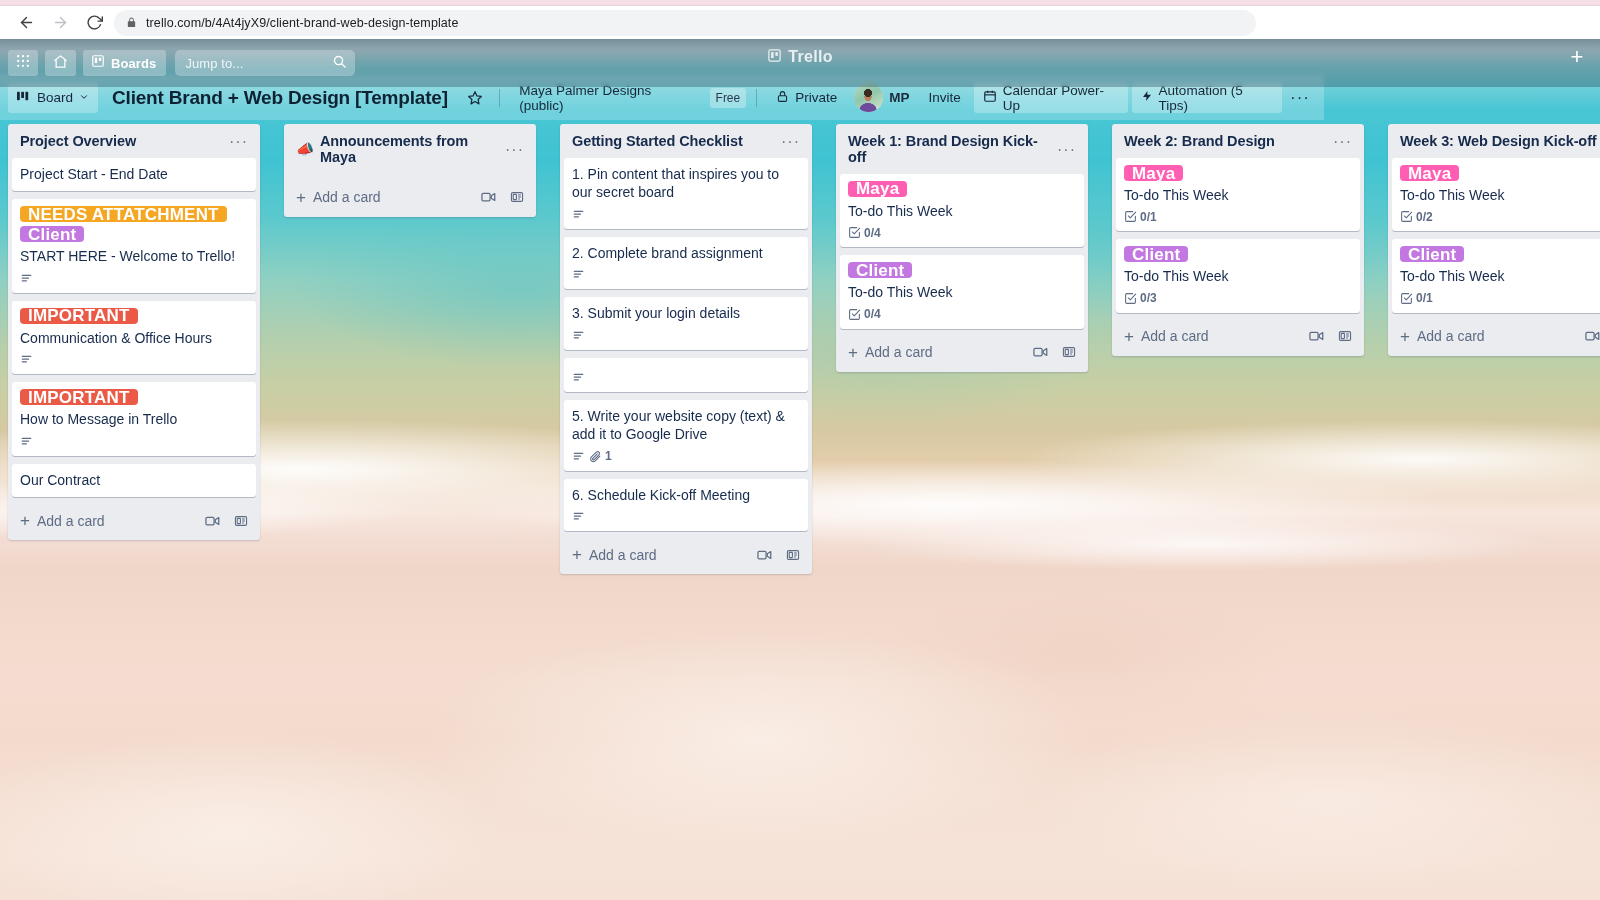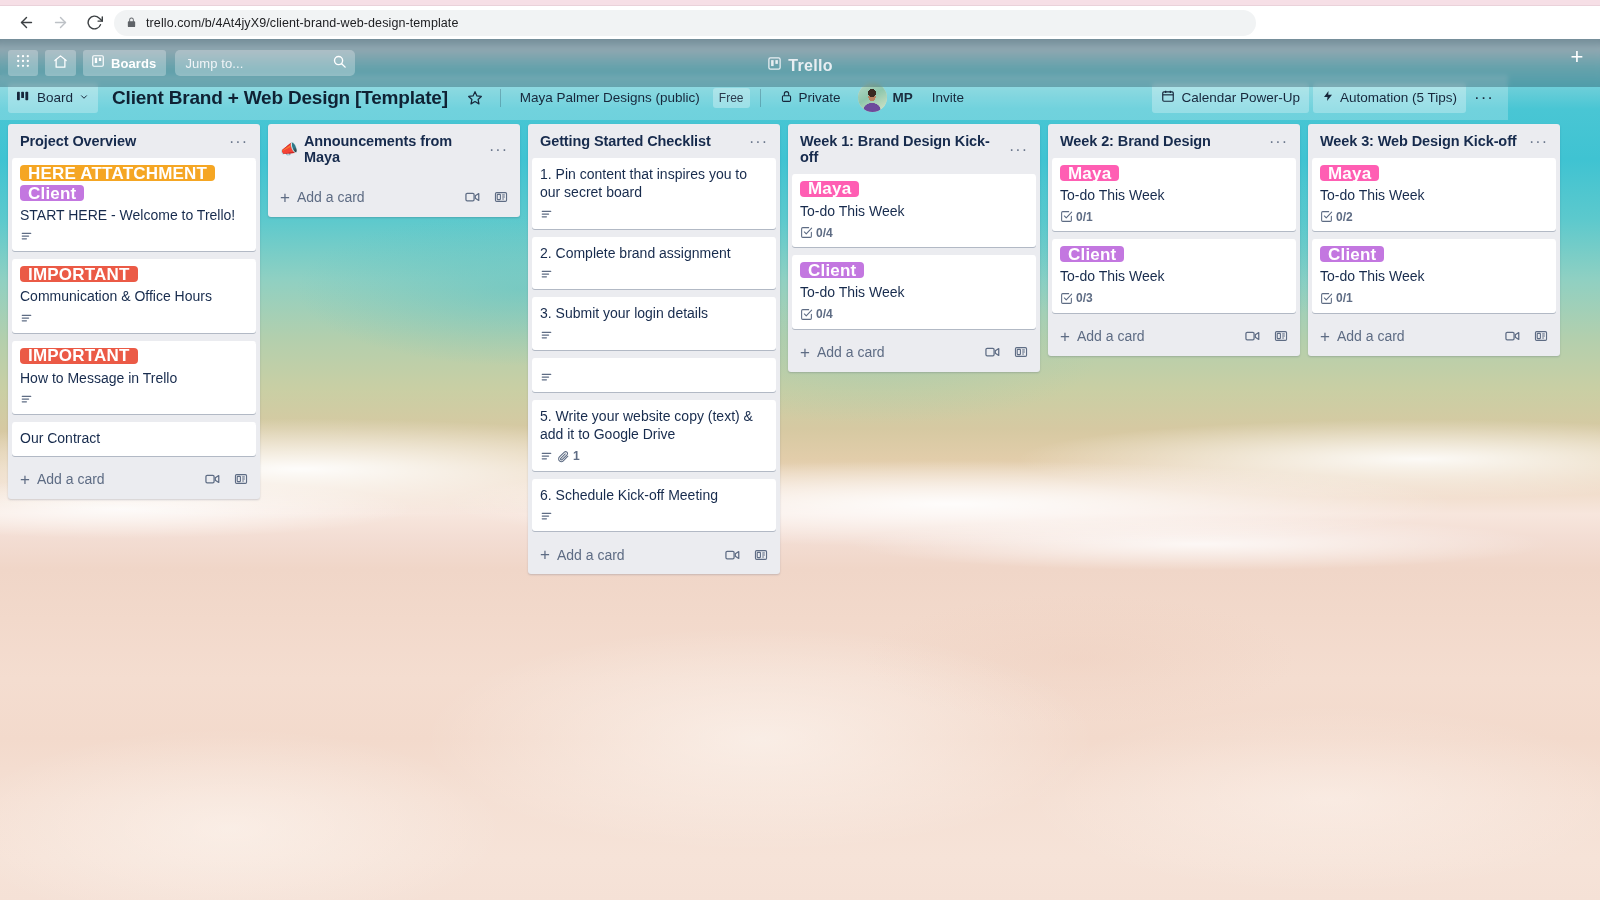"Trello" .nav-logo { align-items: flex-end -> center }
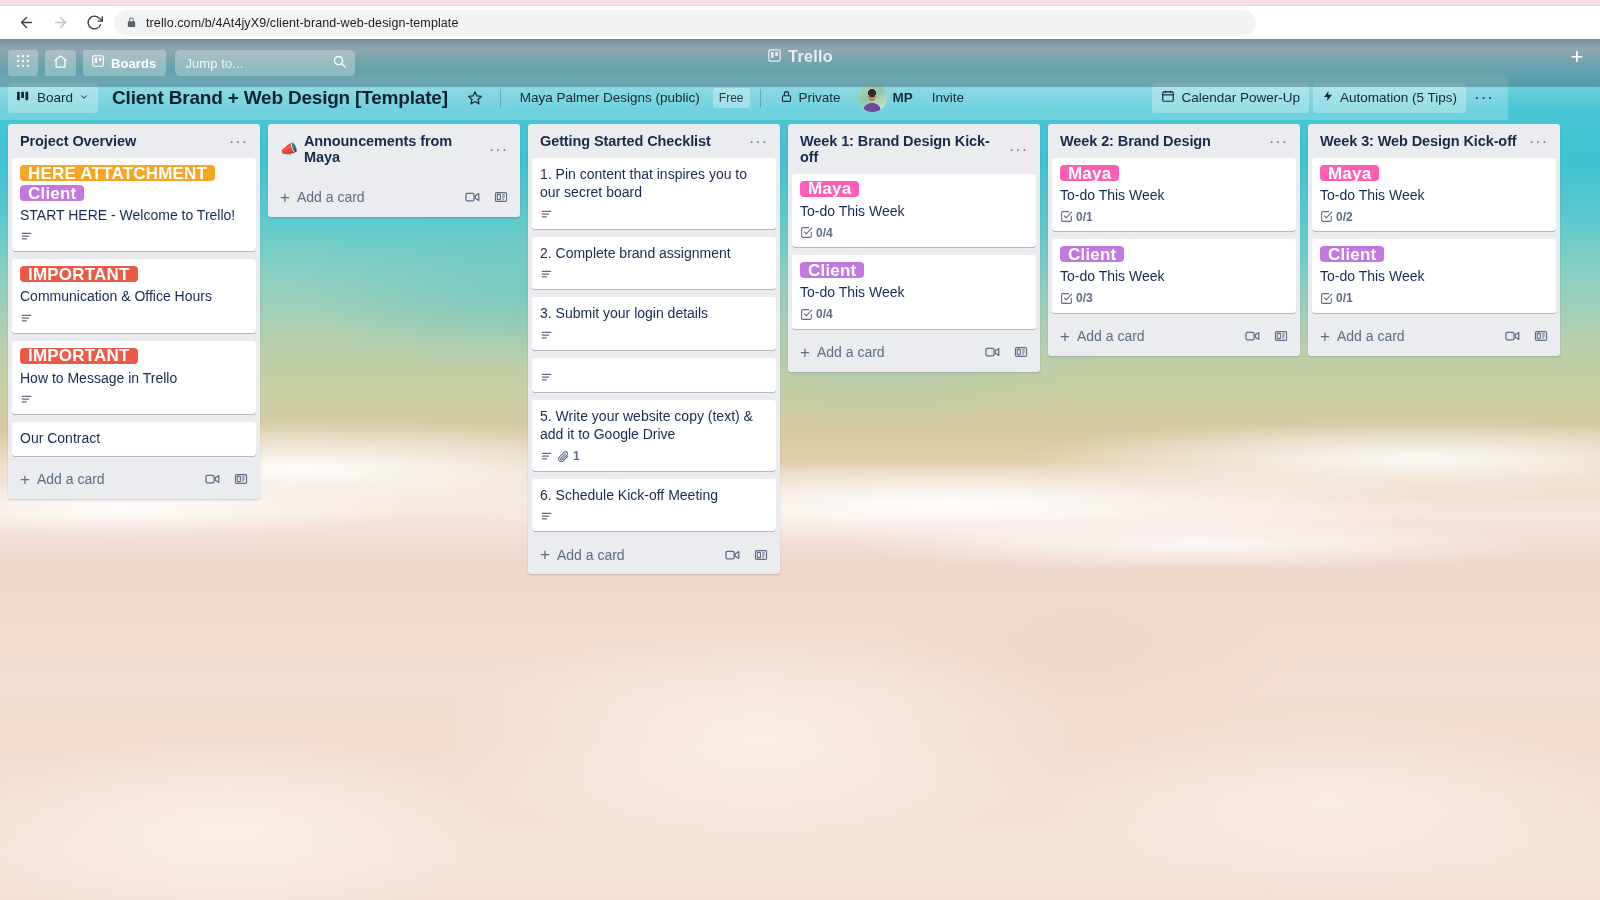"Board" .boardbar { width: 1508px -> 1324px }
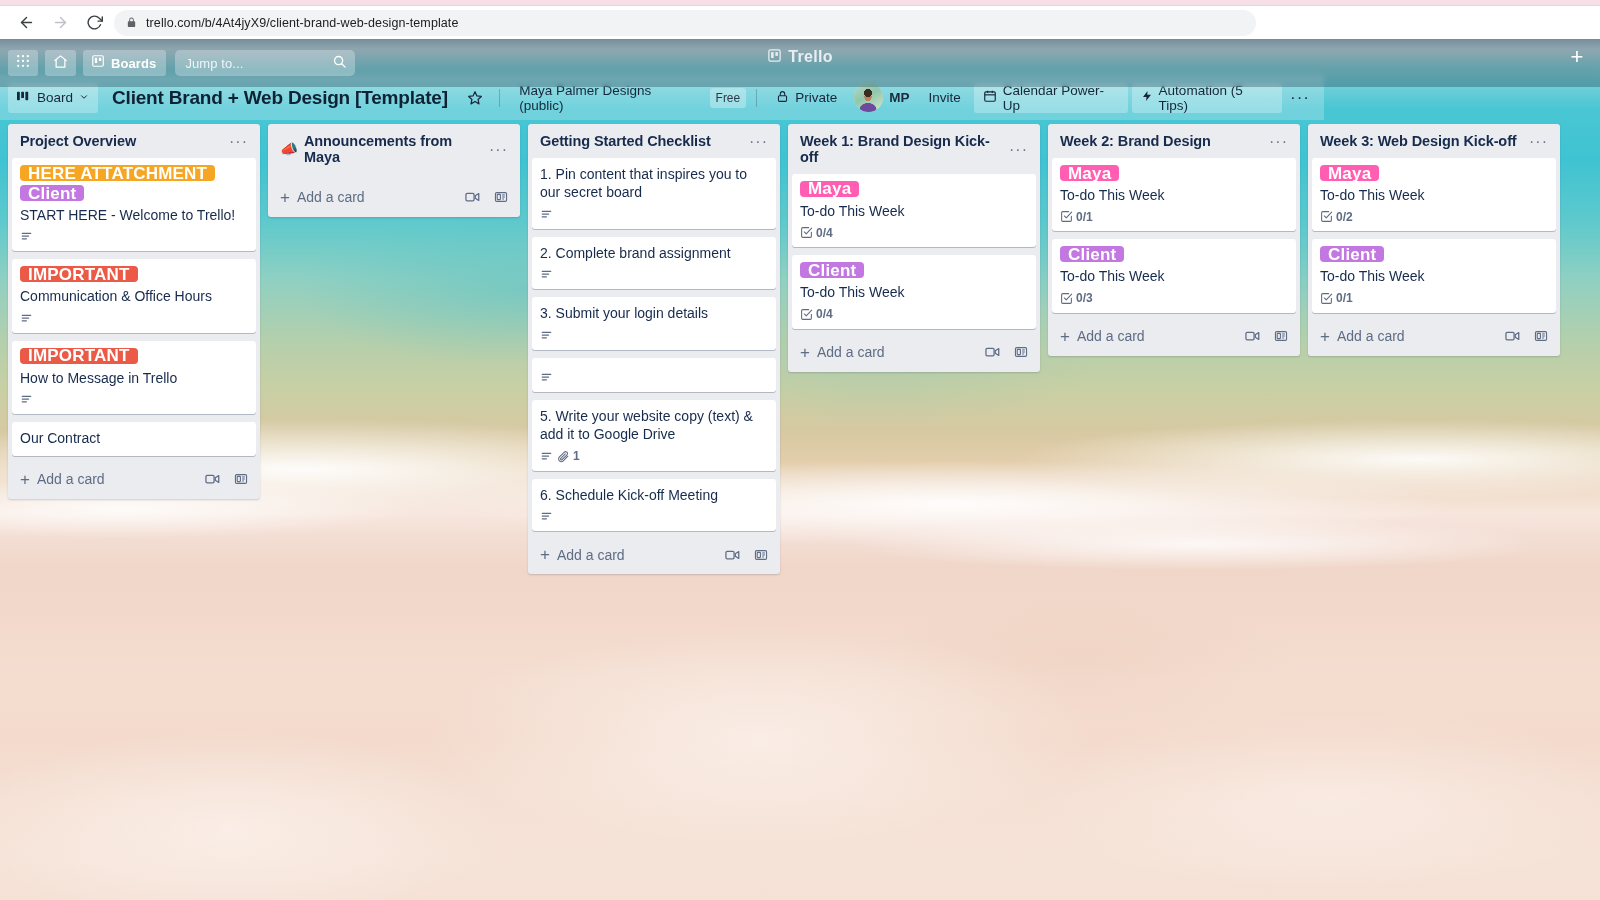"Project Overview" .lists { gap: 8px -> 24px }
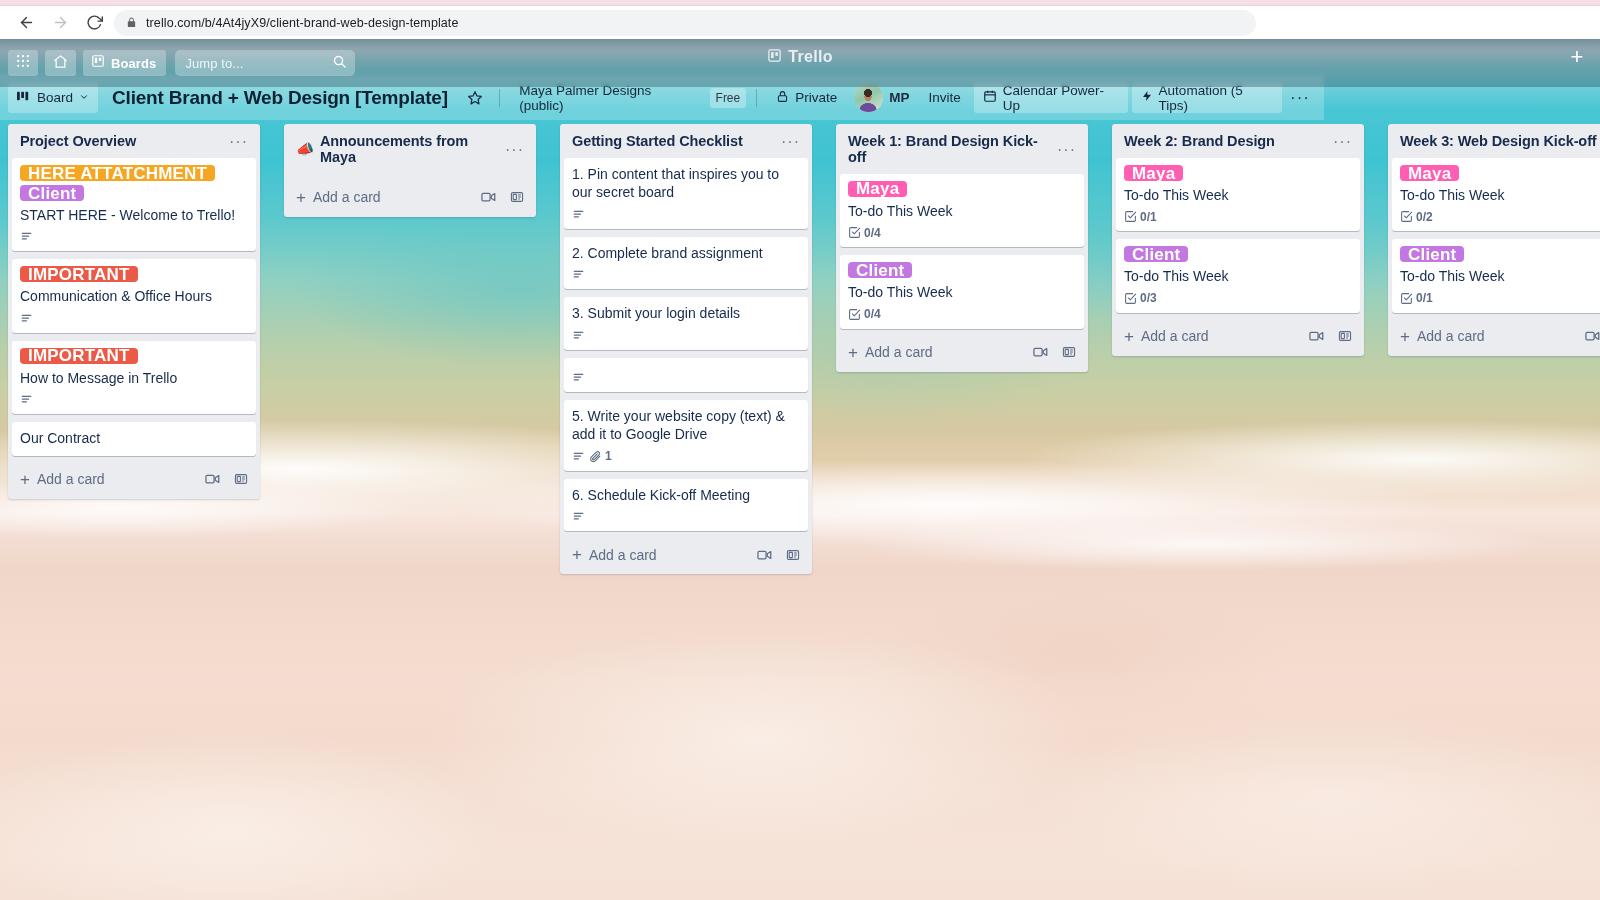"Project Start - End Date" div.card { html: none -> <div> <div>Project Start - End Date</div> </div> }
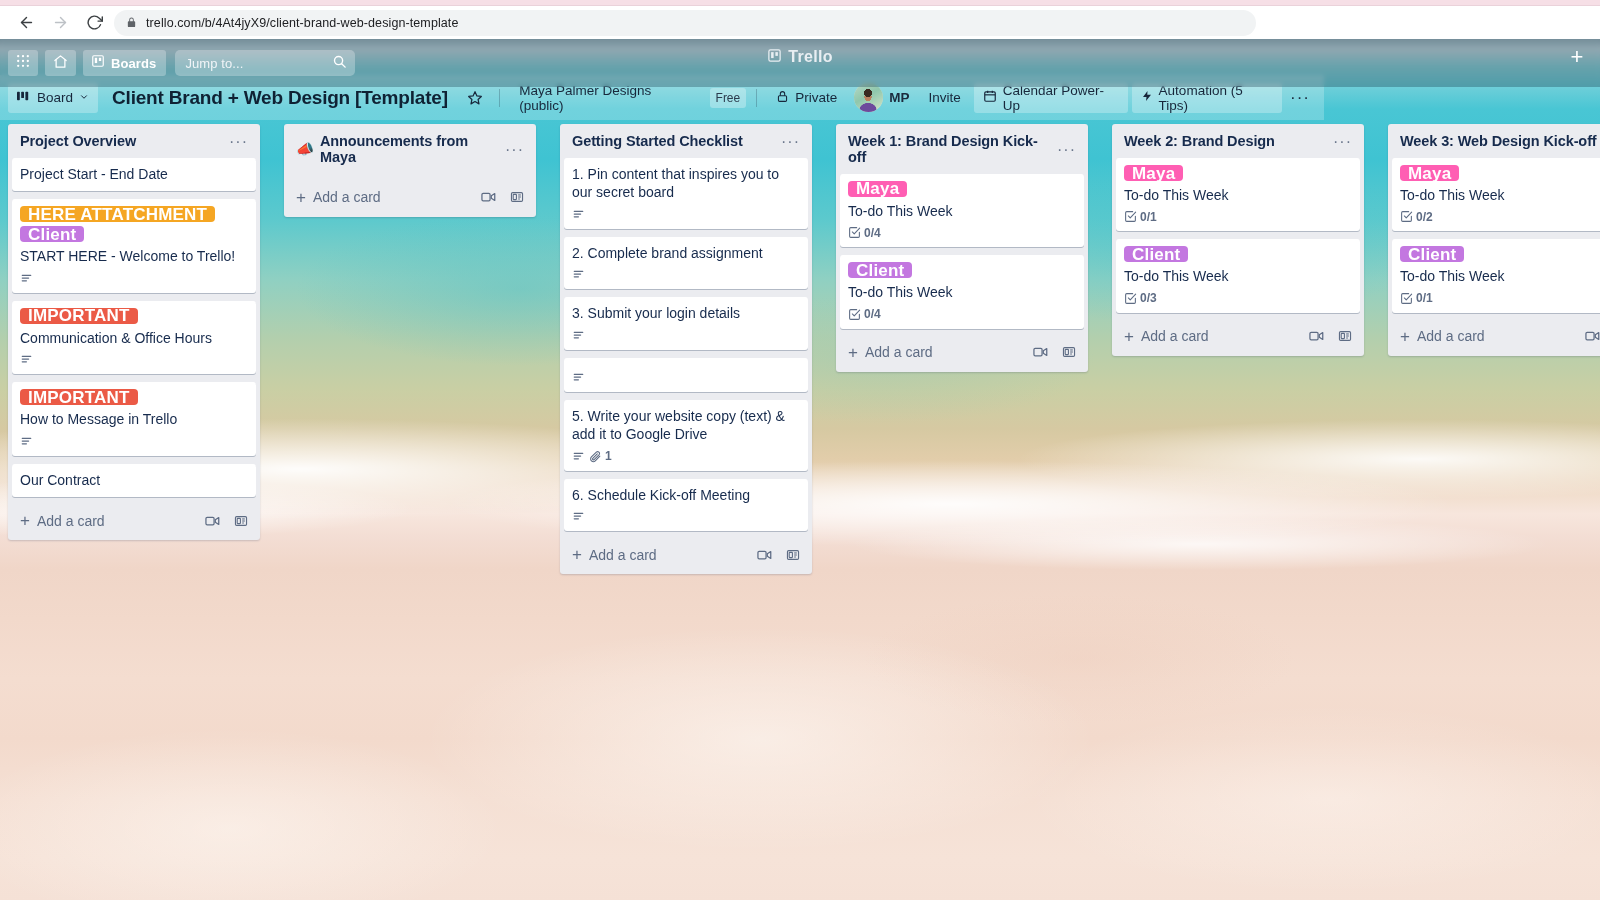"HERE ATTATCHMENT" span.label-chip { text: HERE -> NEEDS }
